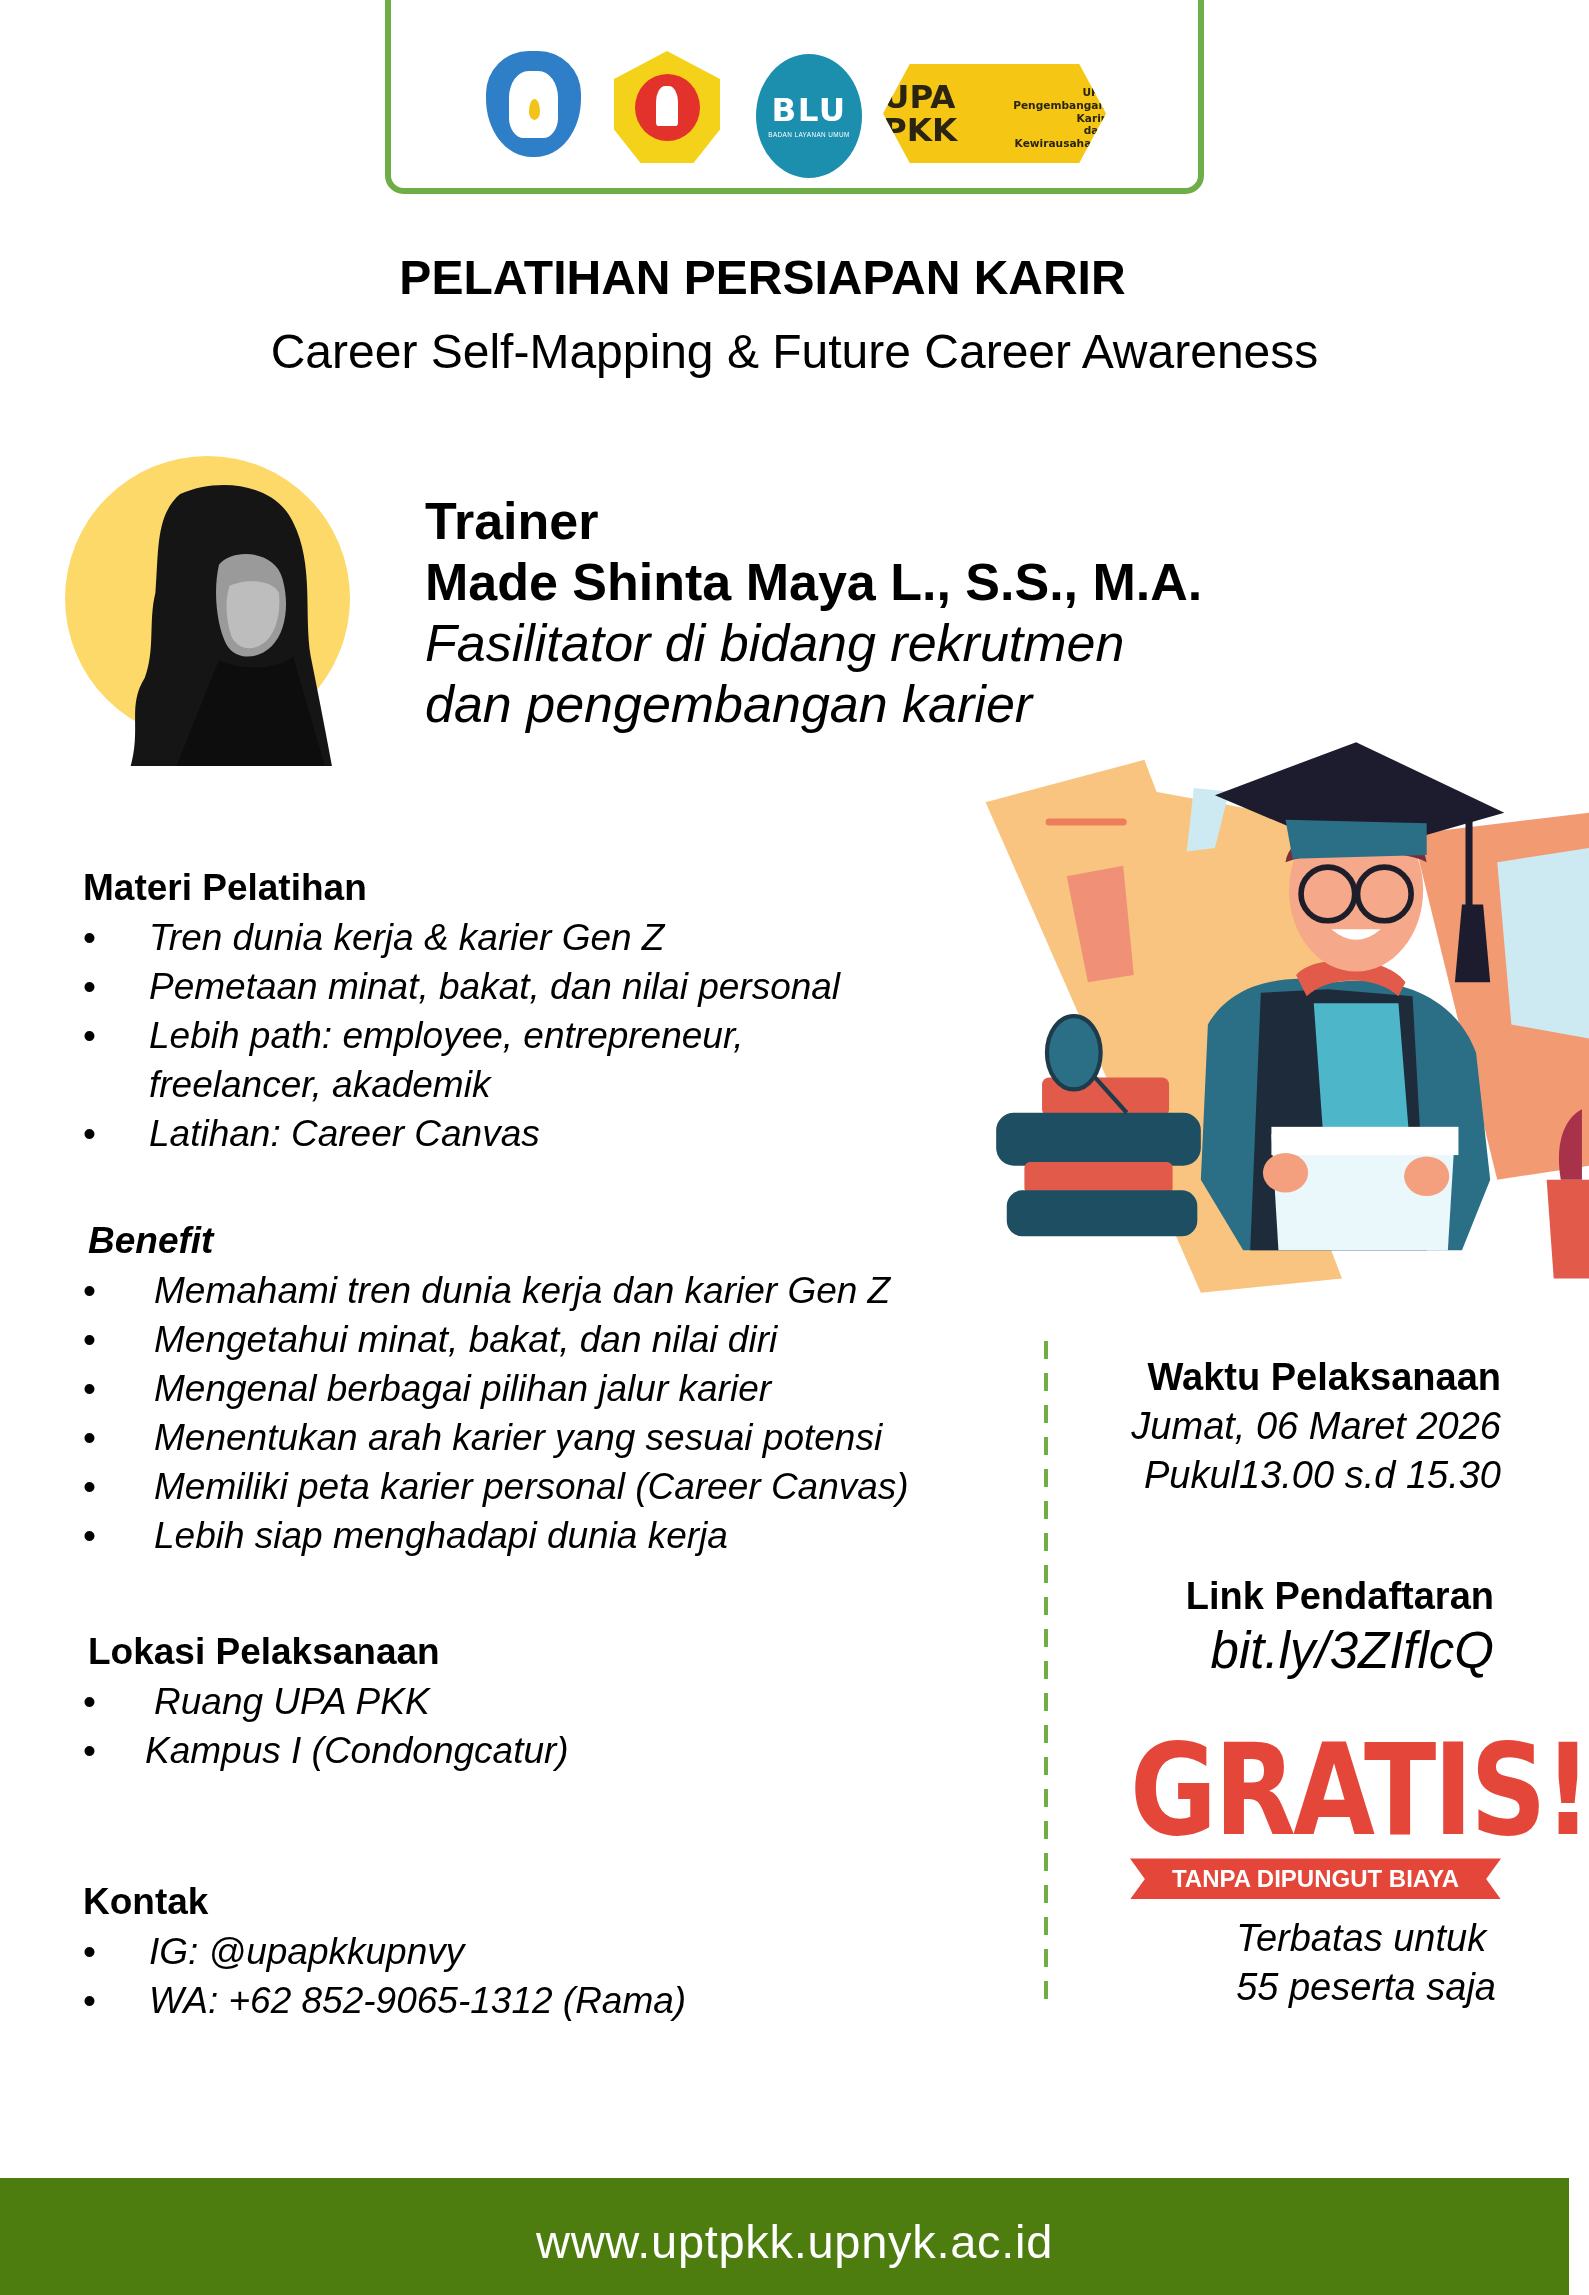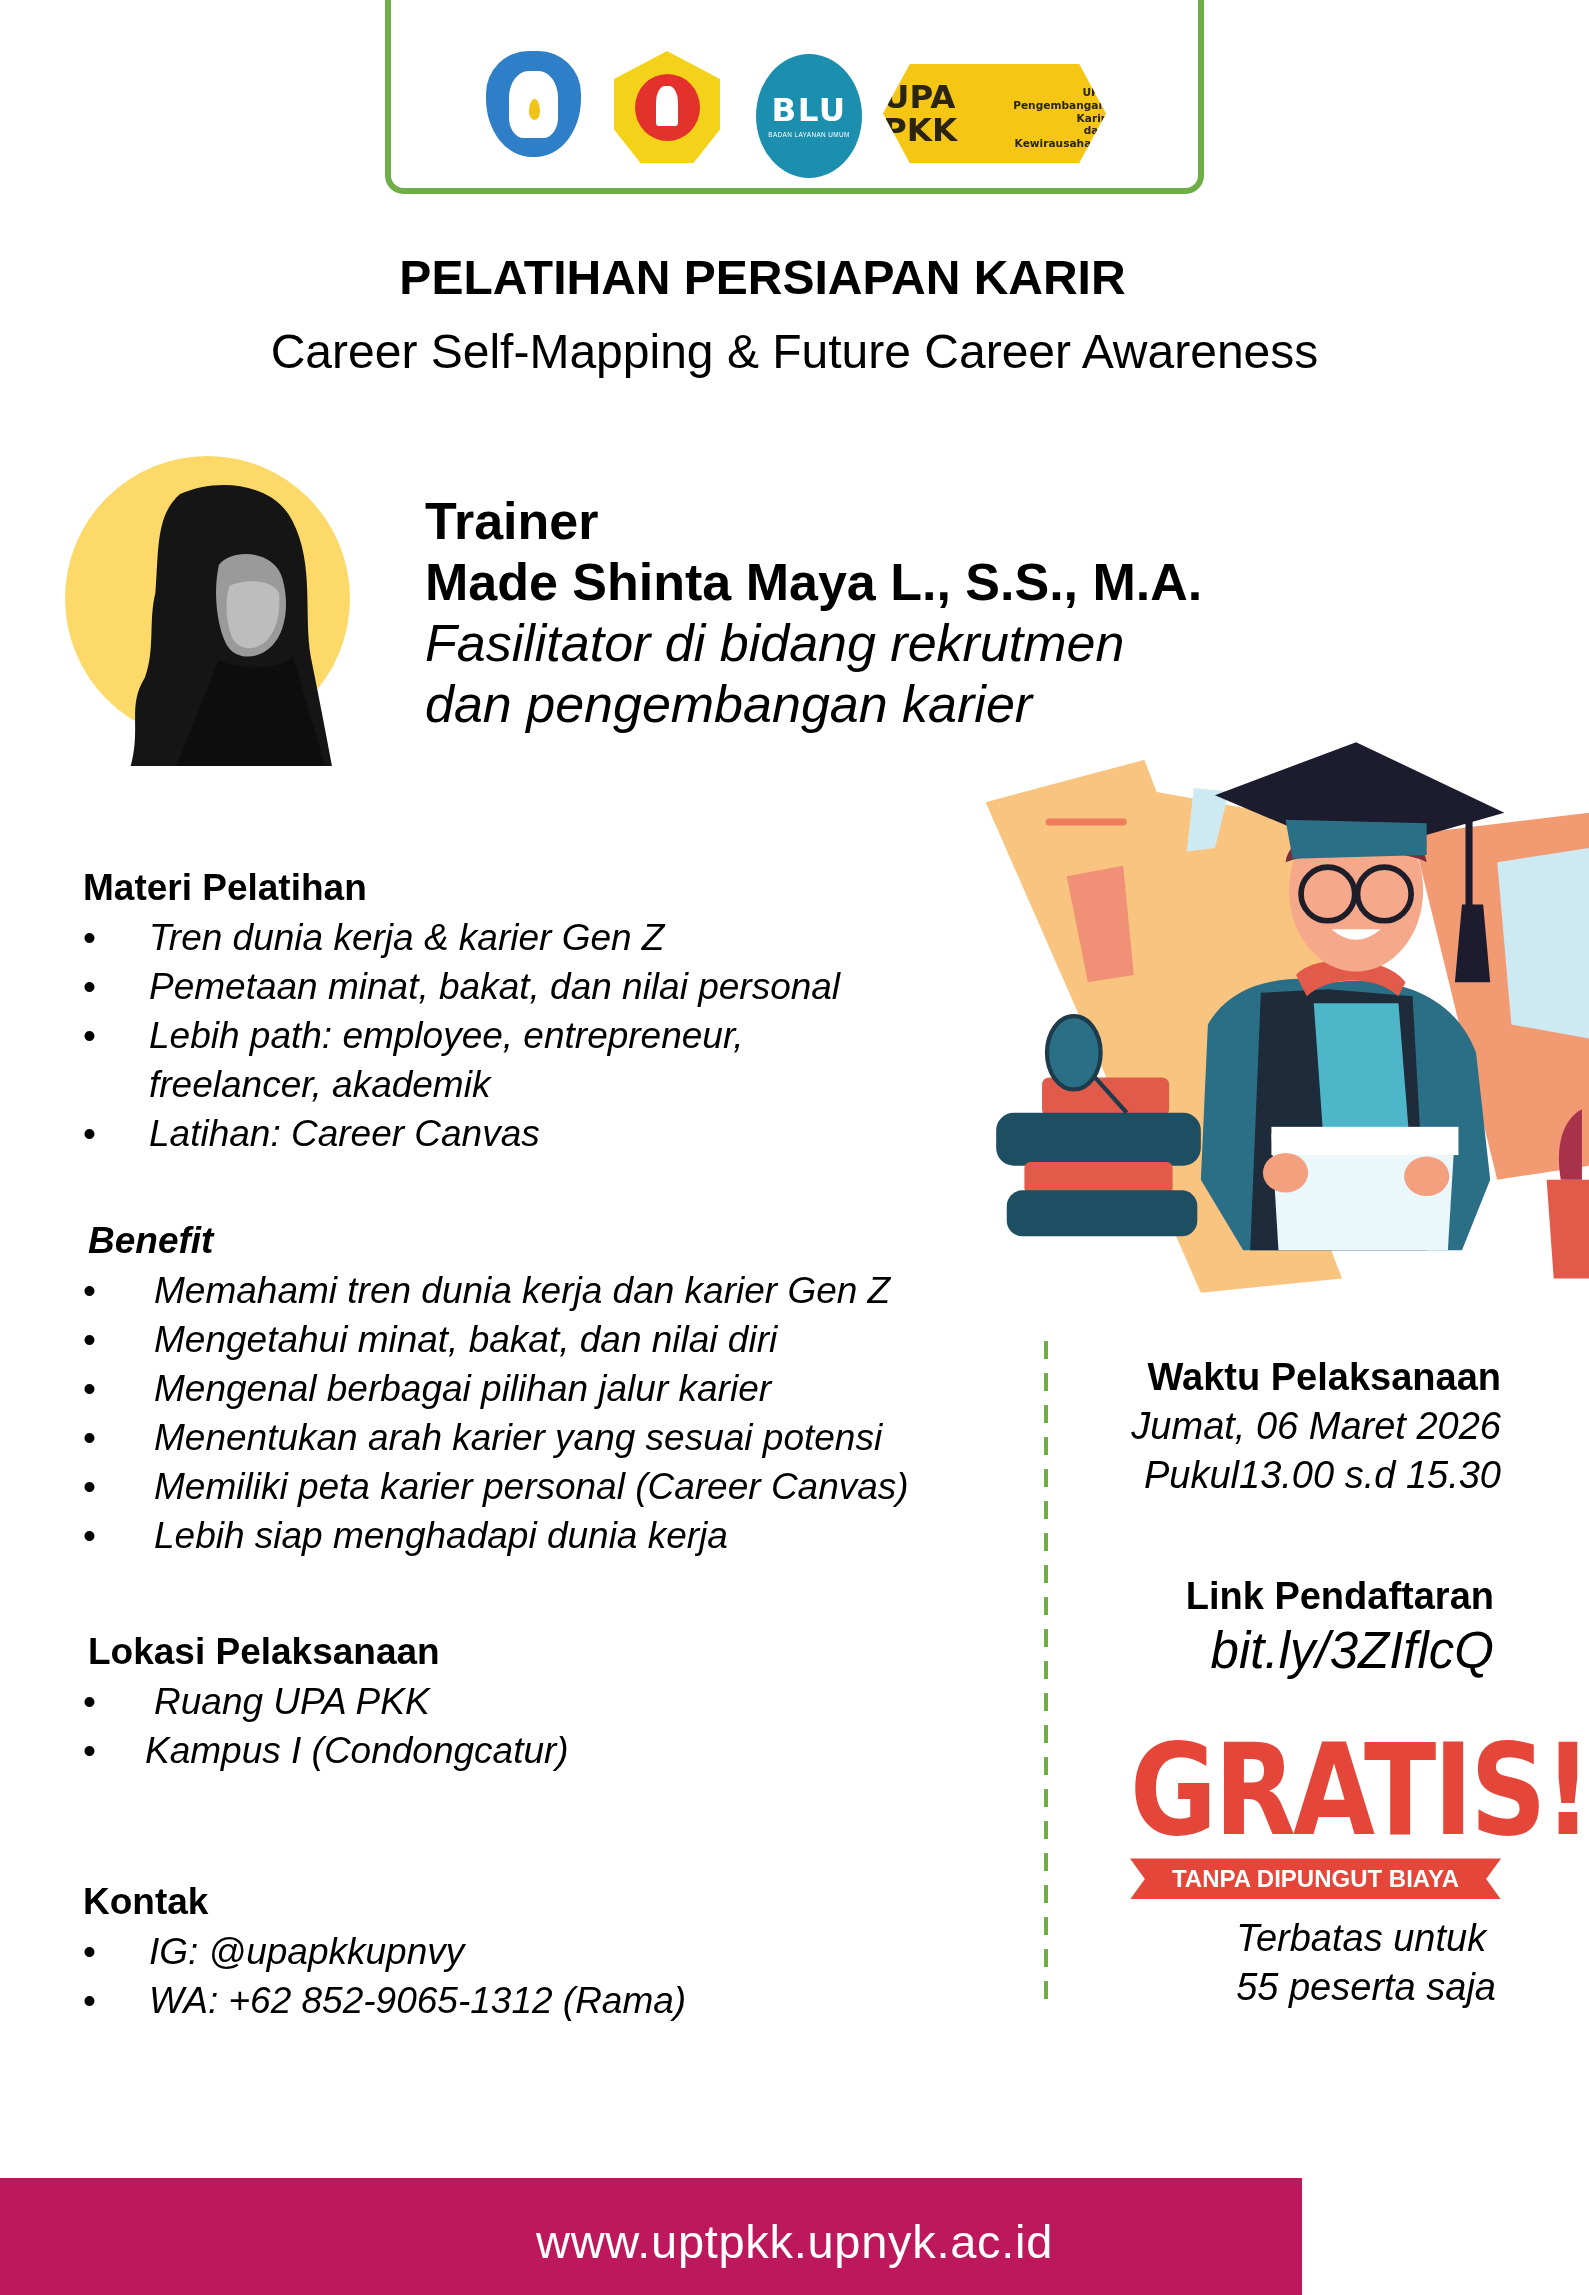"www.uptpkk.upnyk.ac.id" .footer { background: #be185d -> #4d7c0f; width: 1302px -> 1569px }
